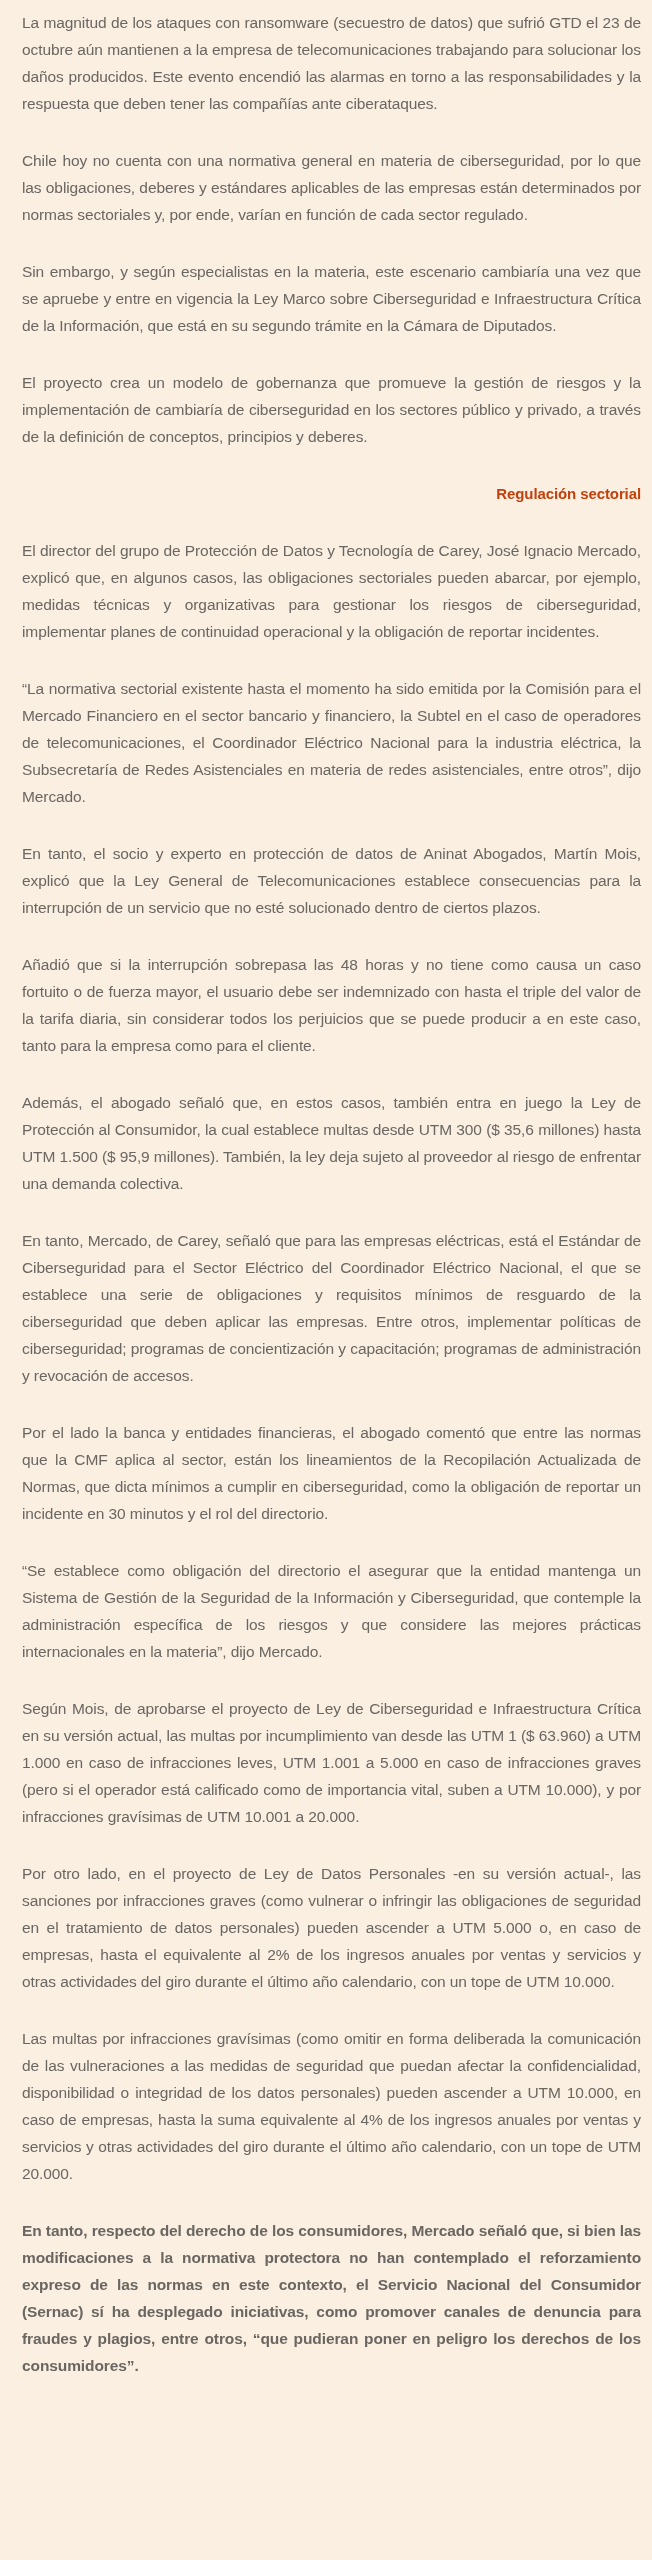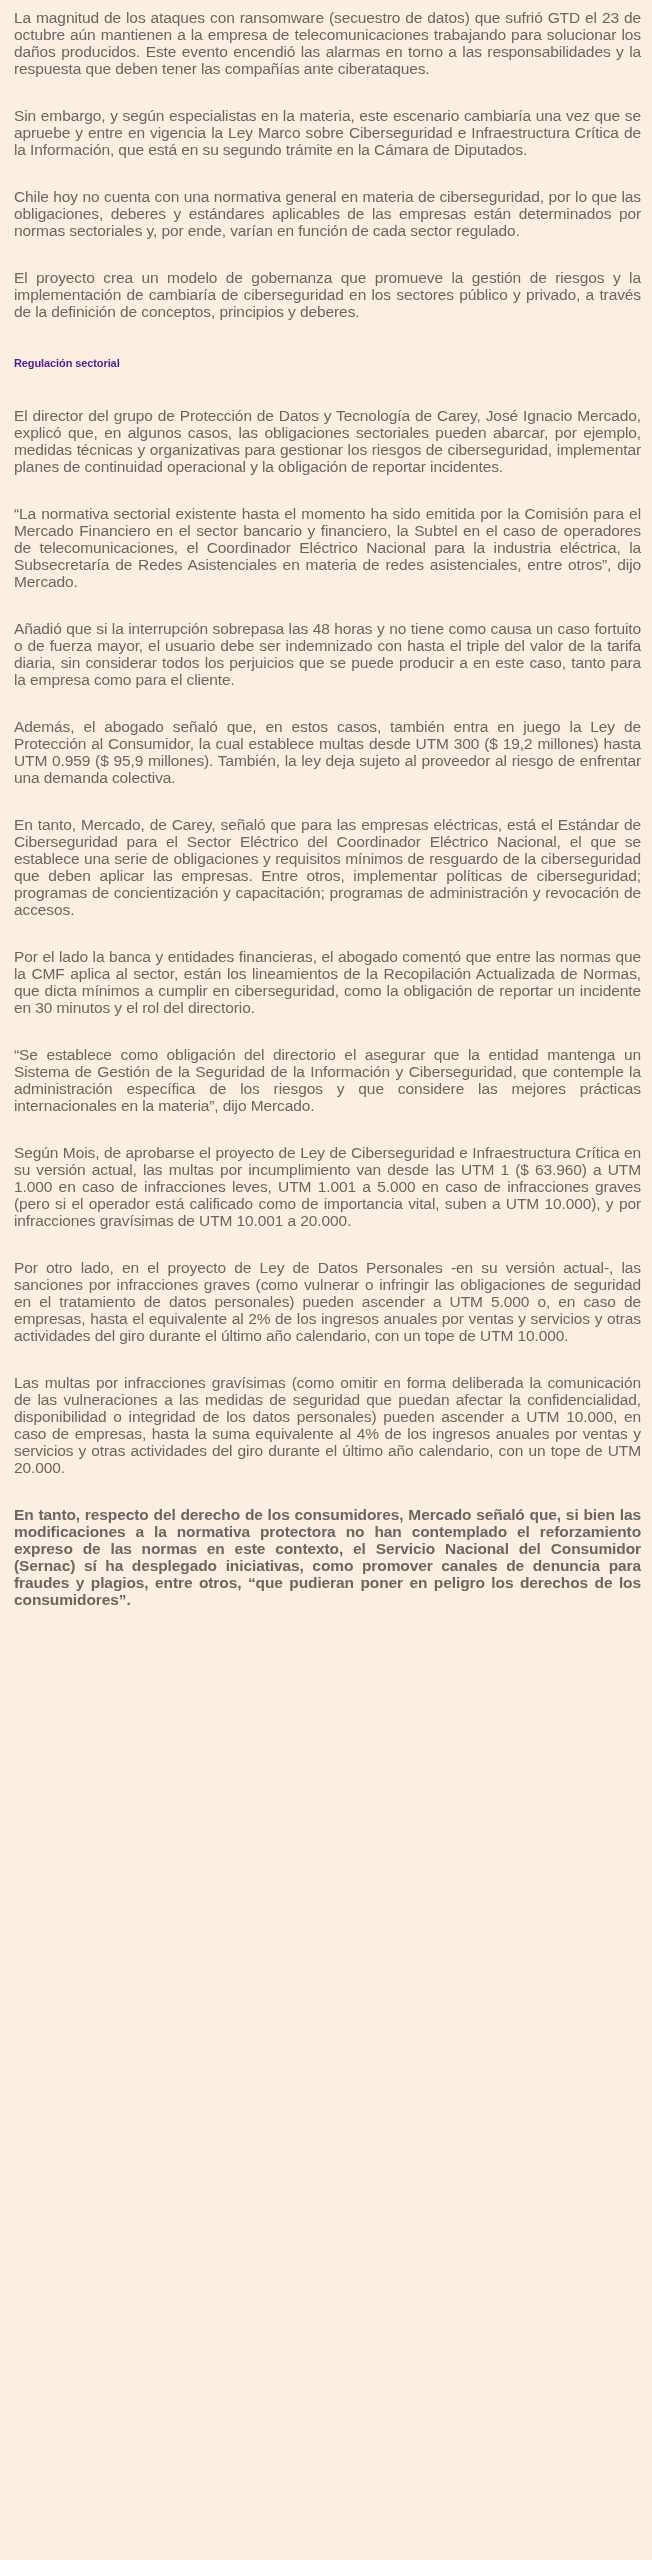"La magnitud de los ataques" p.article-paragraph { line-height: 17px -> 27px; margin: 0 0 30px 0 -> 0 0 30px 8px }
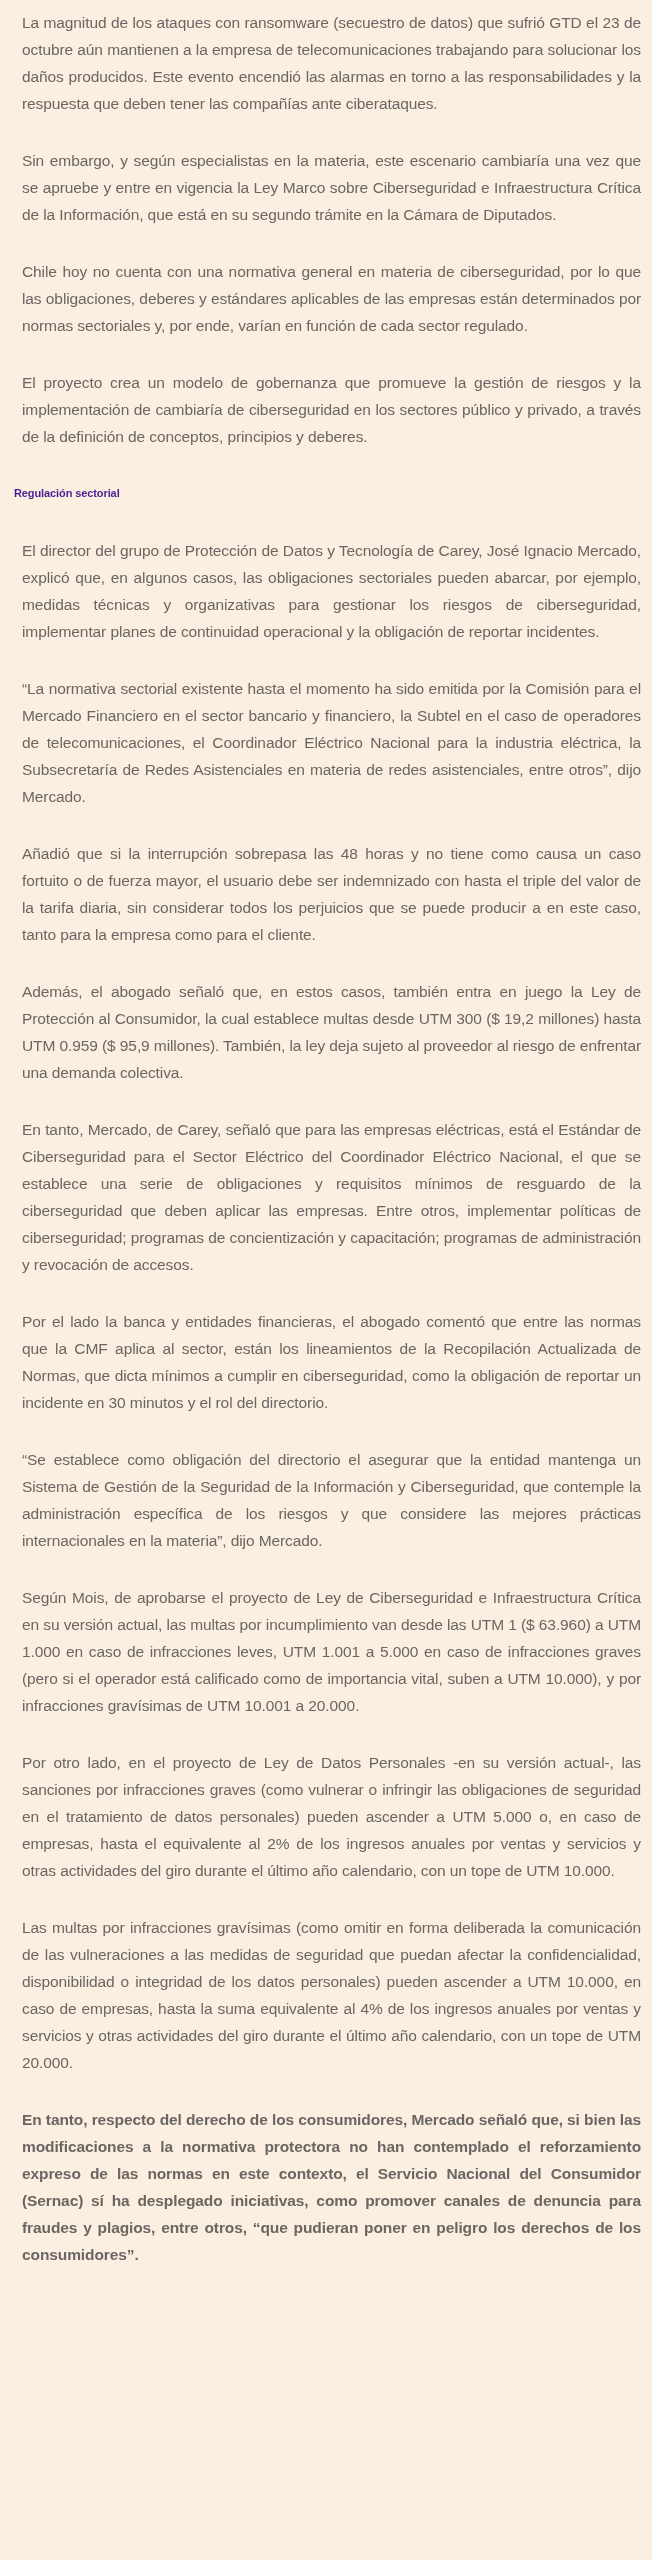"Sin embargo, y según especialistas" p.article-paragraph { order: before "Chile hoy no cuenta con" -> after "Chile hoy no cuenta con" }
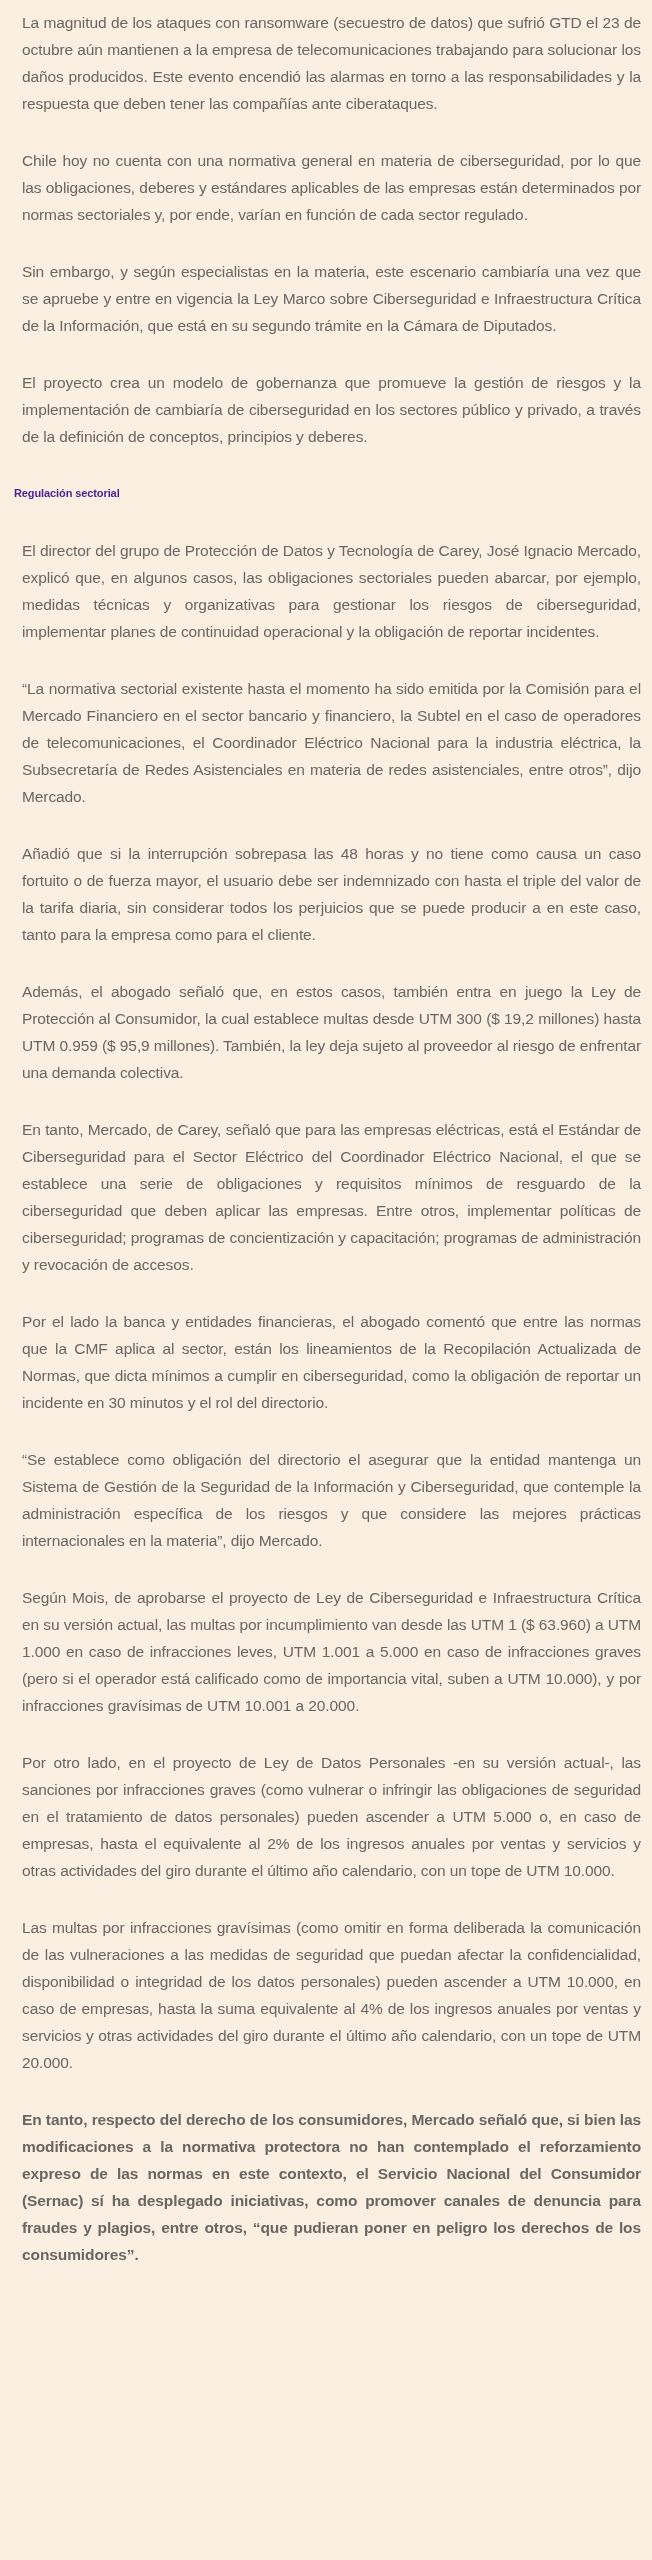"Regulación sectorial" h2.section-heading { color: #4c1d95 -> #c2410c; font-size: 11px -> 15px; text-align: left -> right }
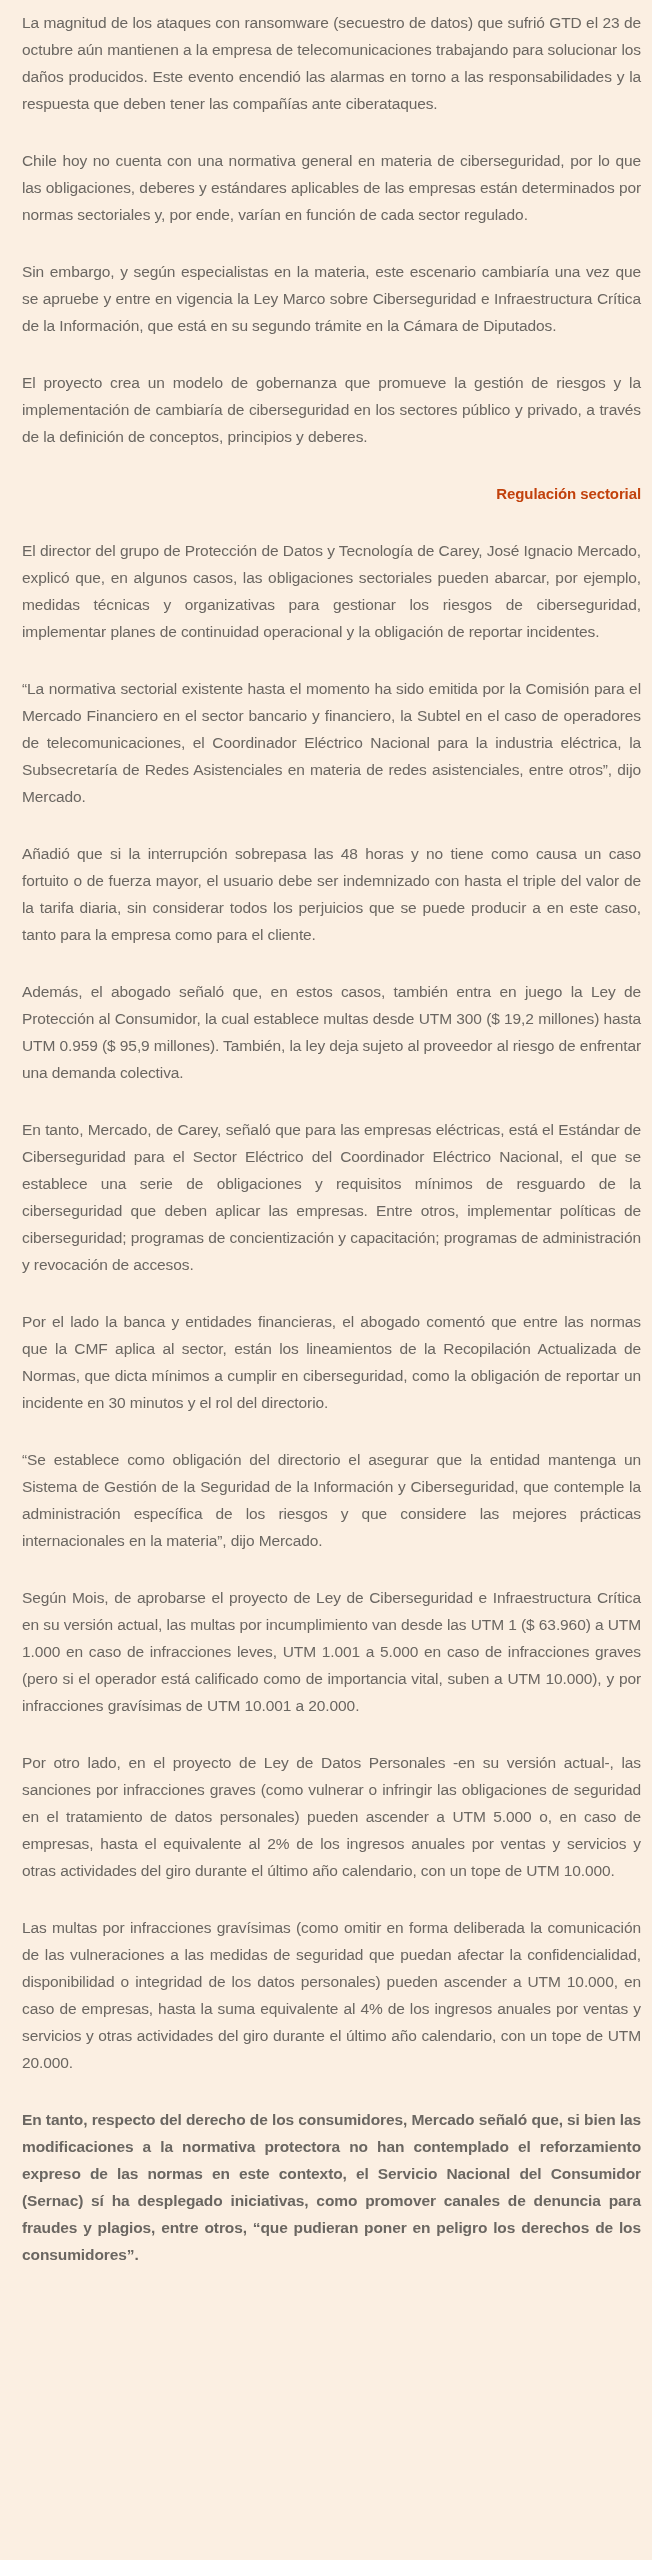"En tanto, el socio y" p.article-paragraph { html: none -> <p>En tanto, el socio y experto en protección de datos de Aninat Abogados, Martín Mois, explicó que la Ley General de Telecomunicaciones establece consecuencias para la interrupción de un servicio que no esté solucionado dentro de ciertos plazos.</p> }
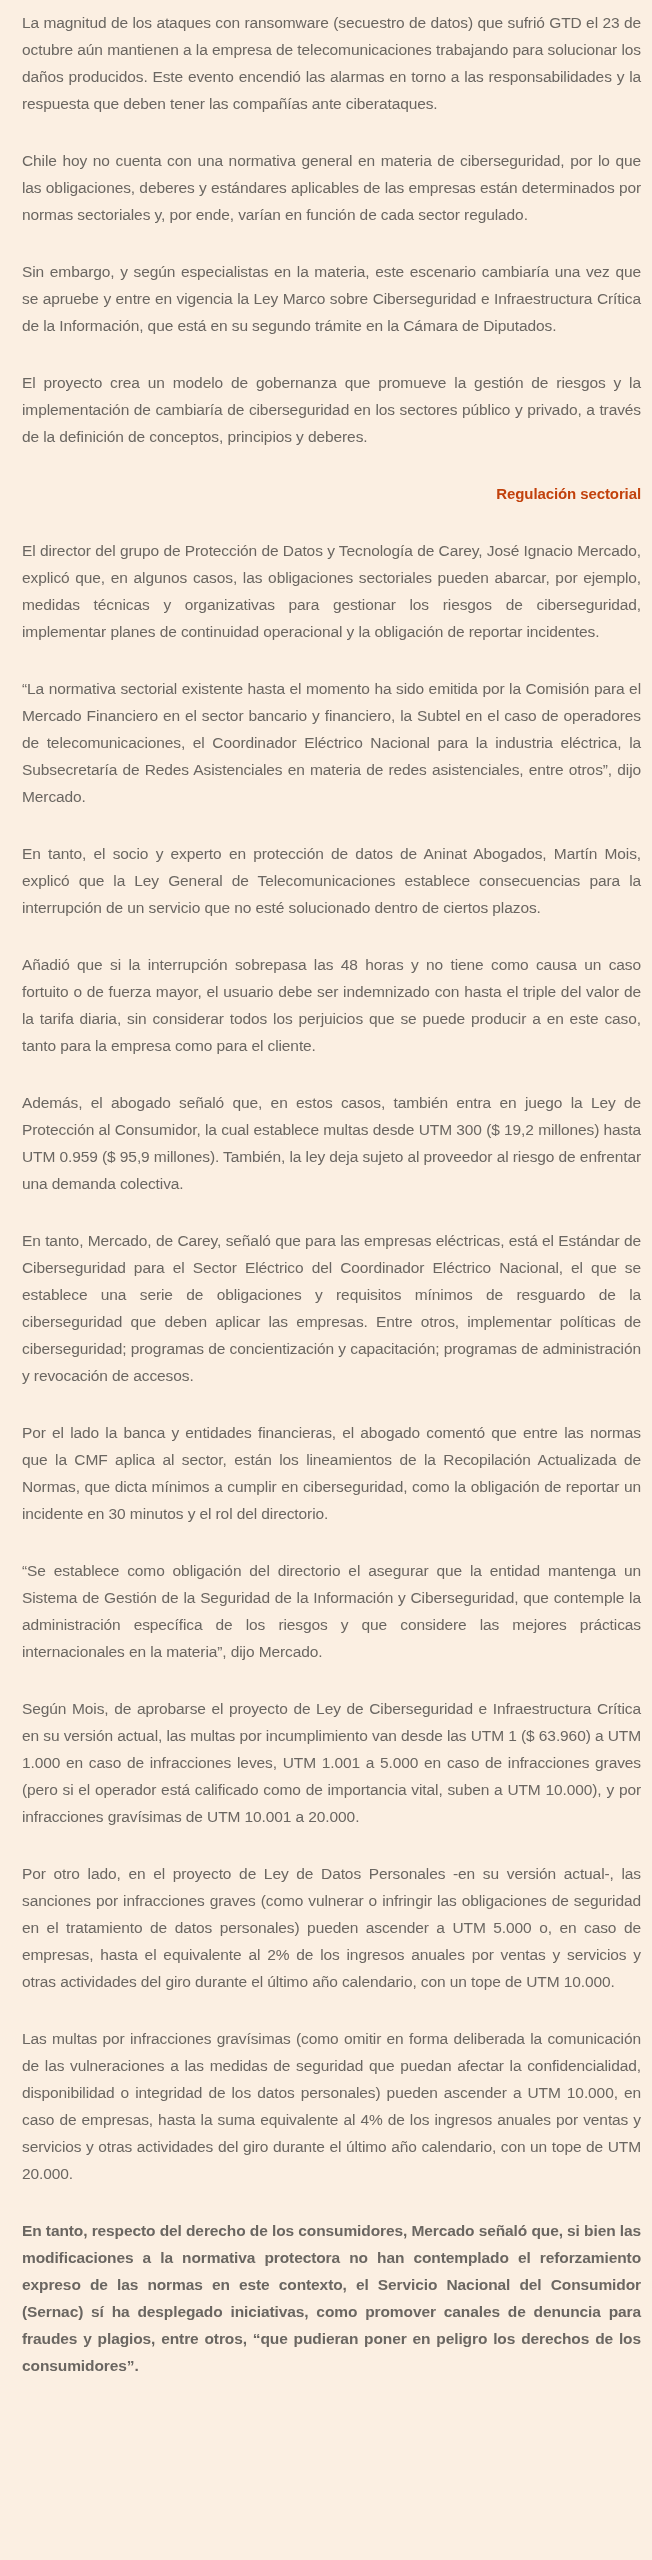"Además, el abogado señaló que," p.article-paragraph { text: 19,2 millones) hasta UTM 0.959 -> 35,6 millones) hasta UTM 1.500 }
